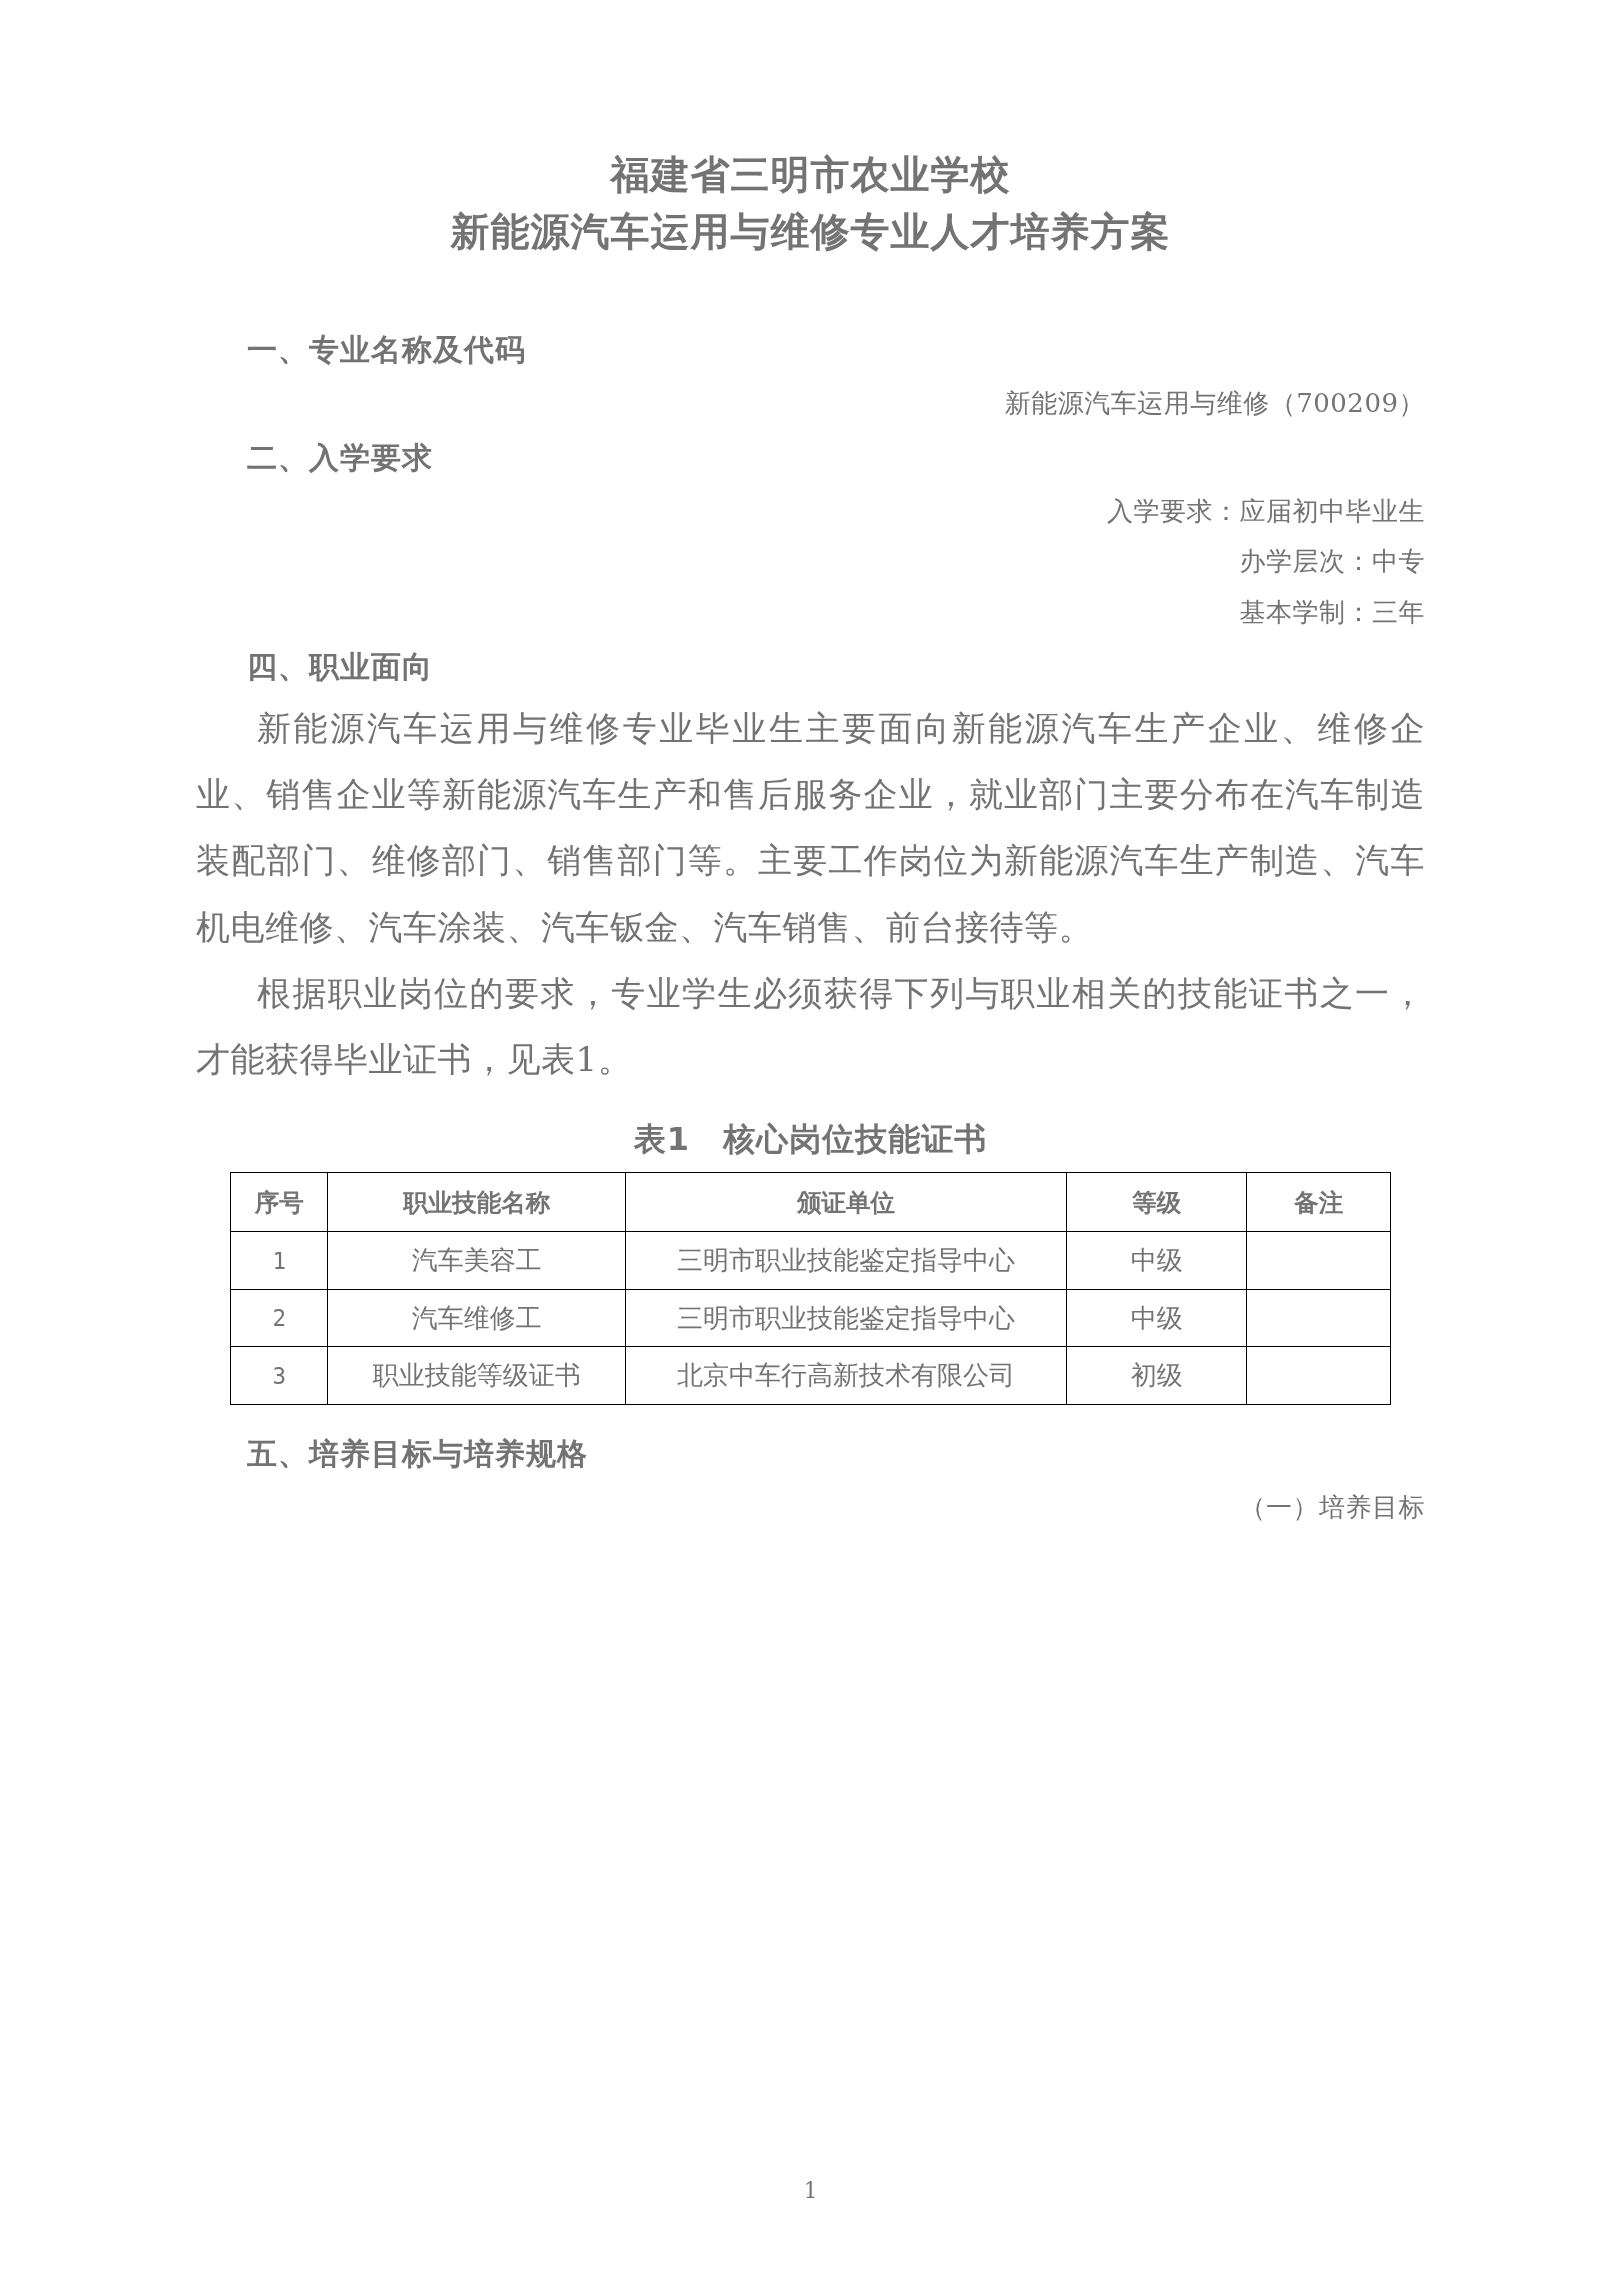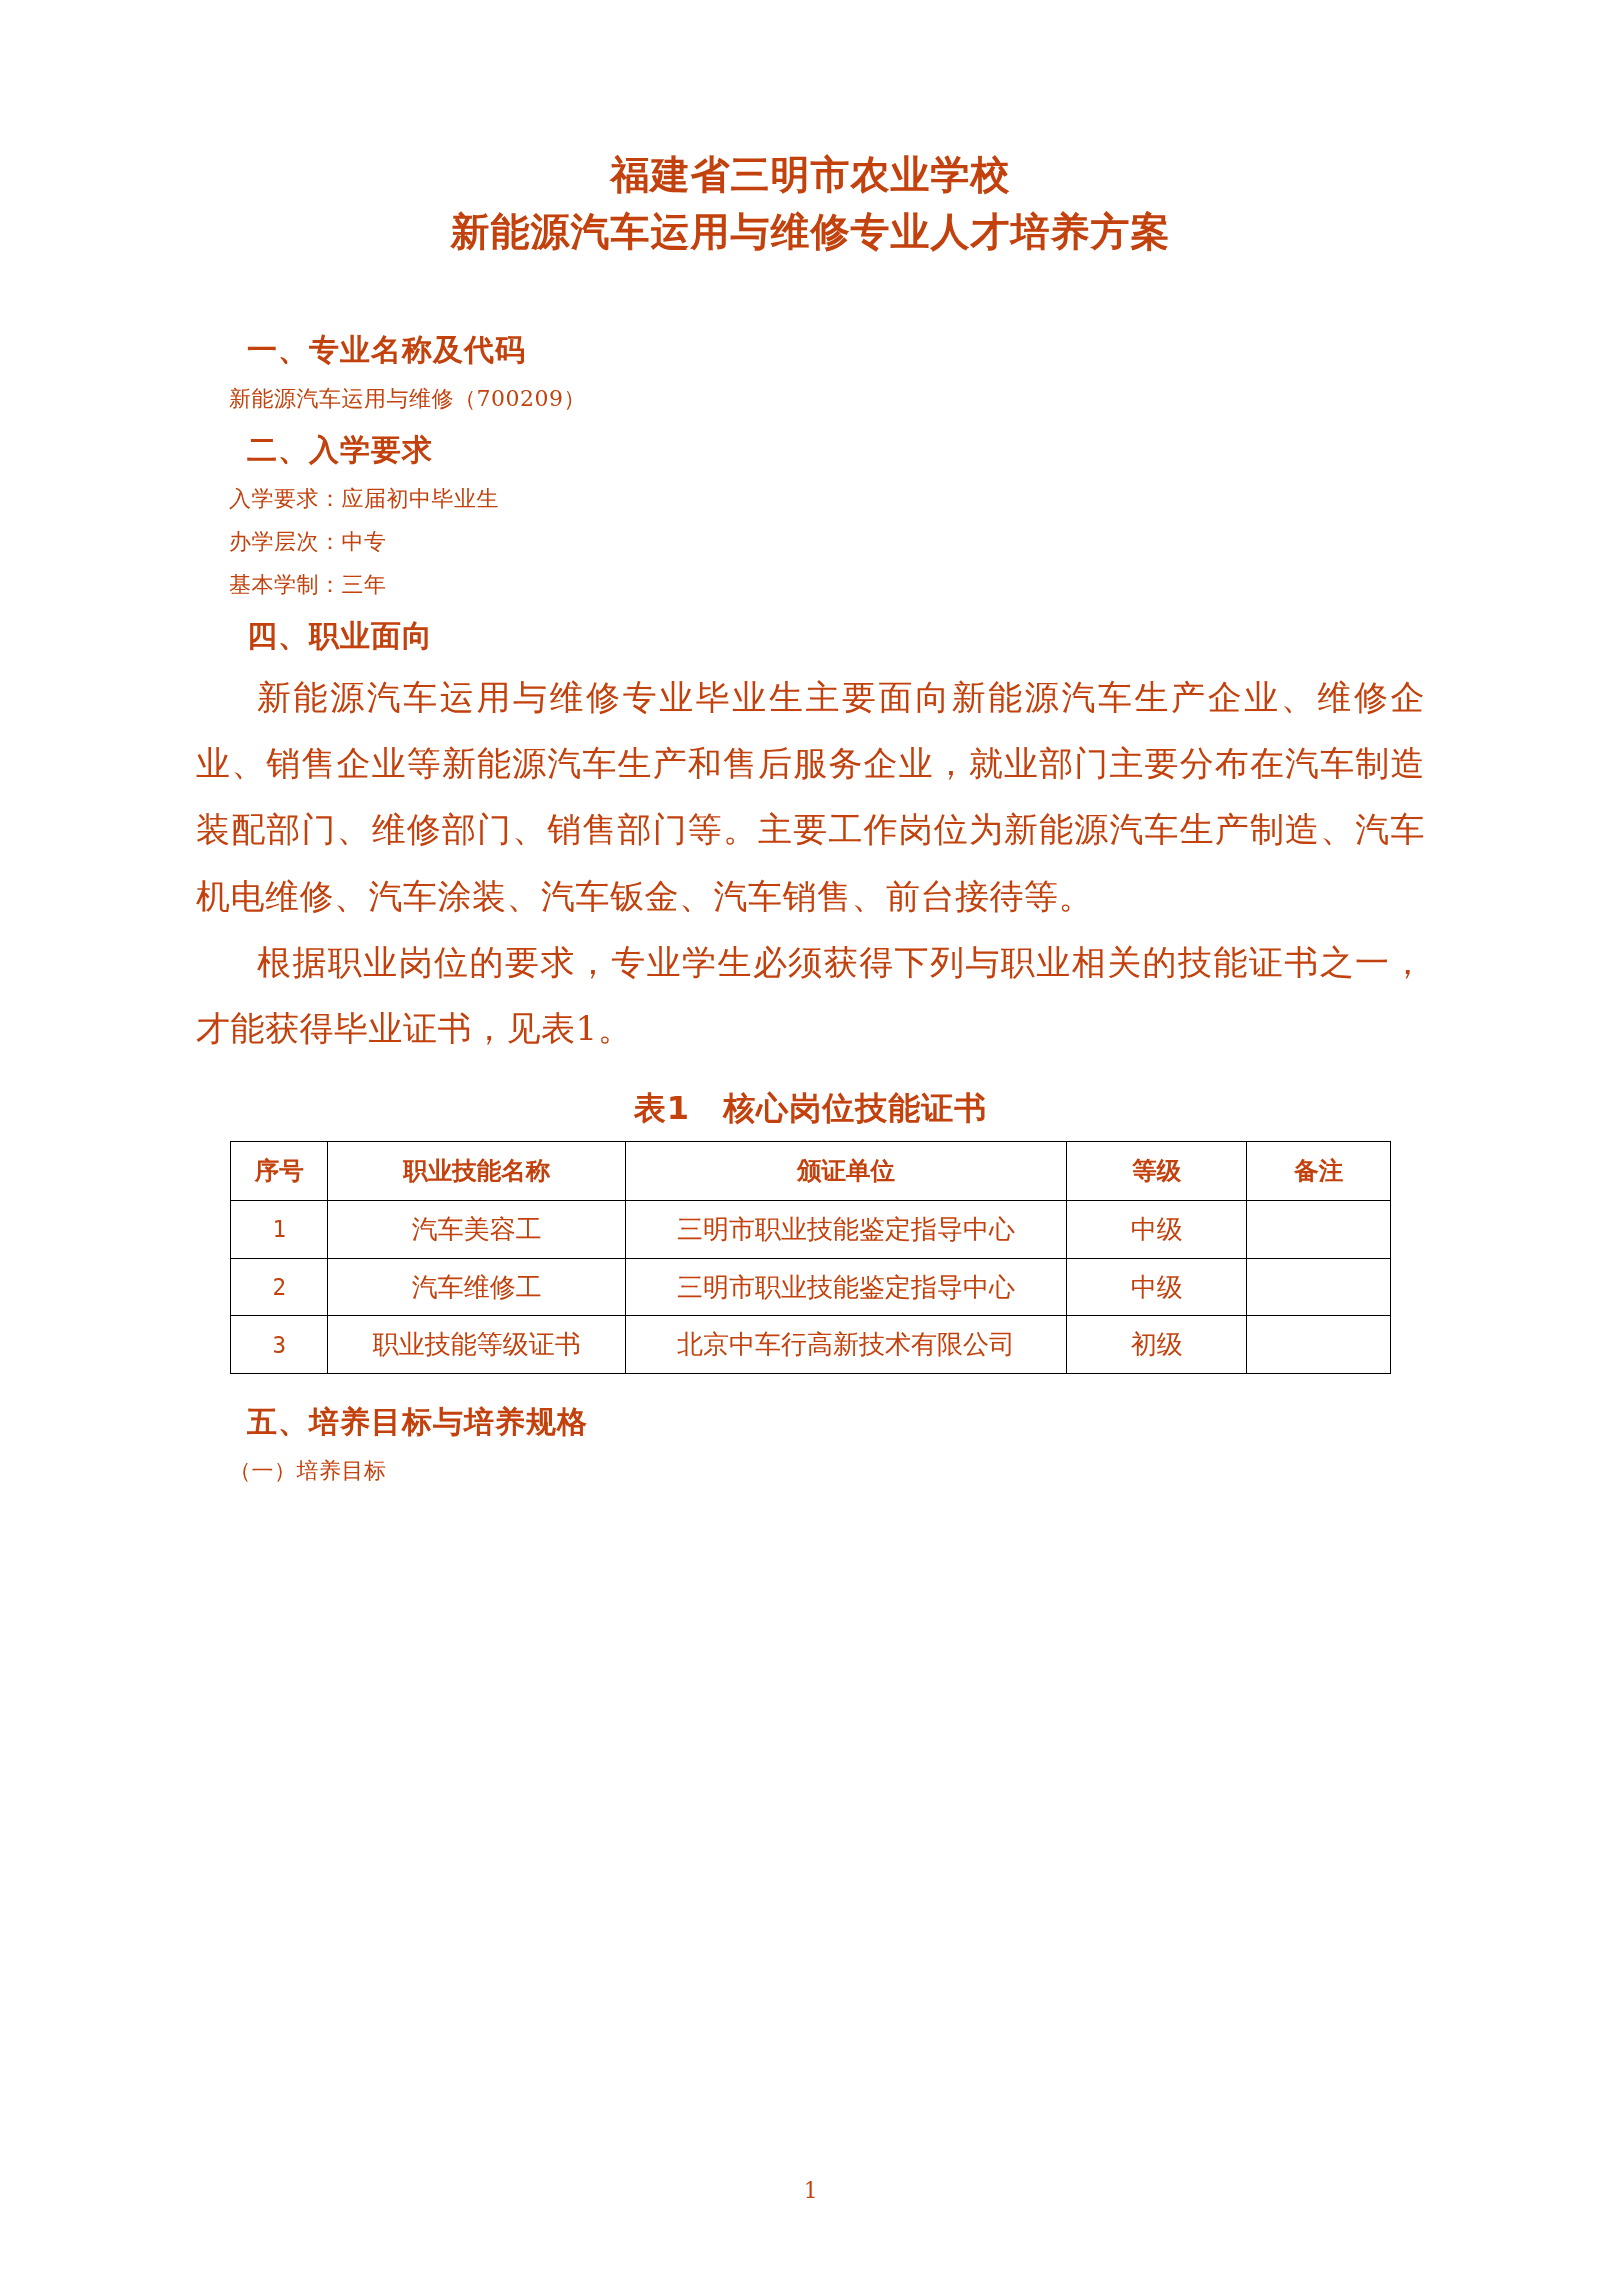"福建省三明市农业学校" .page { color: #c2410c -> #737373 }
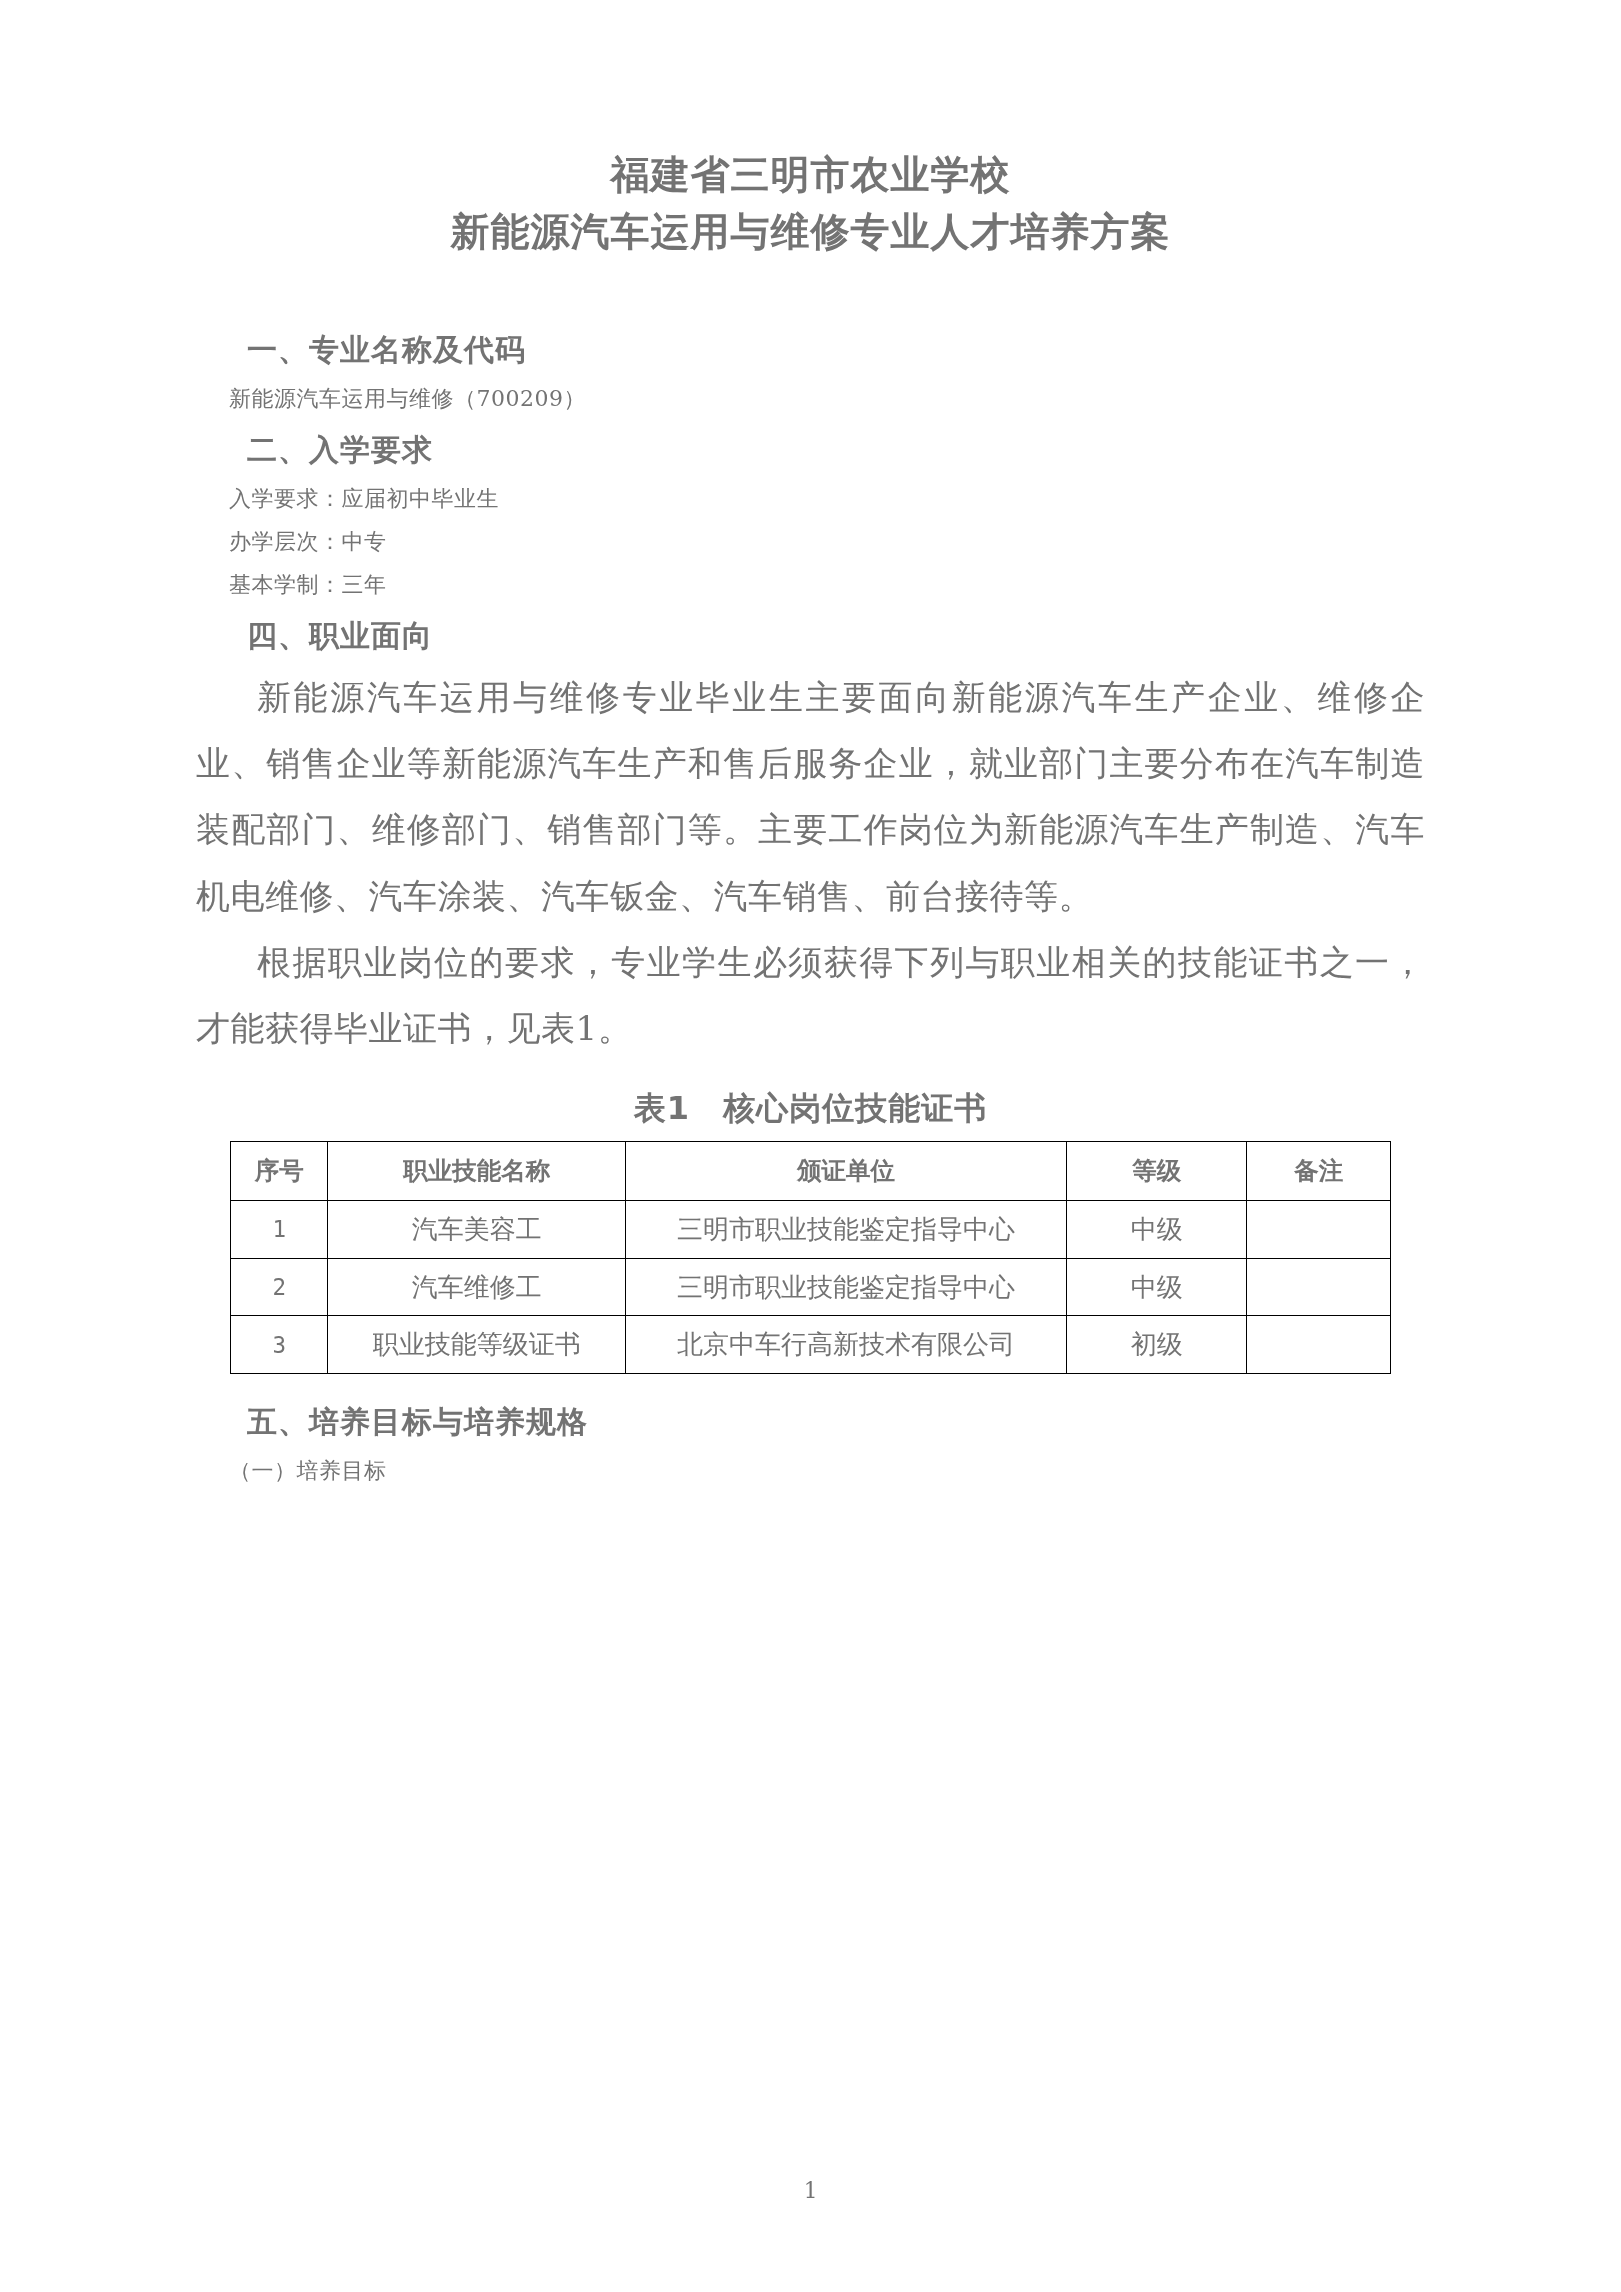"新能源汽车运用与维修（700209）" .body-line { font-size: 22px -> 26px; text-align: none -> right }
